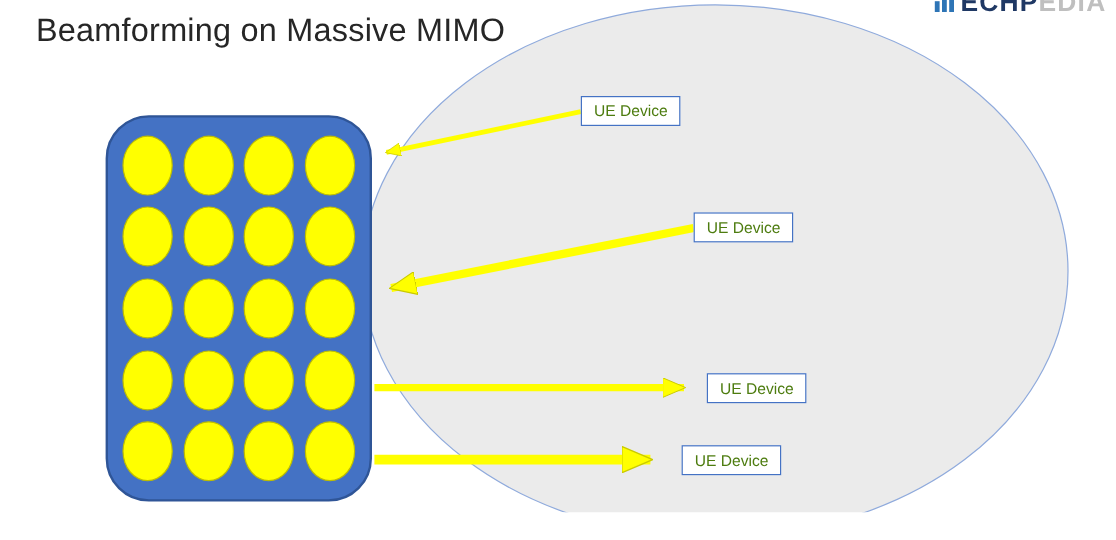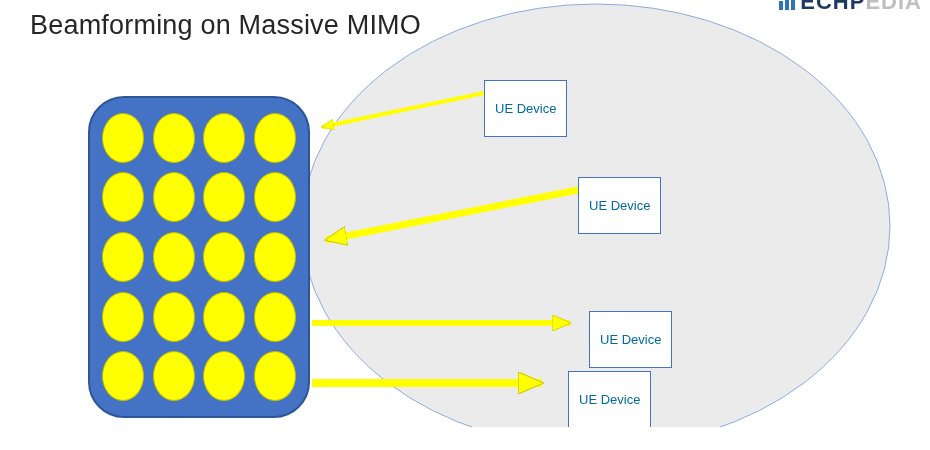"UE Device" .ue { color: #0369a1 -> #4d7c0f; padding: 20px 10px -> 4px 10px }
